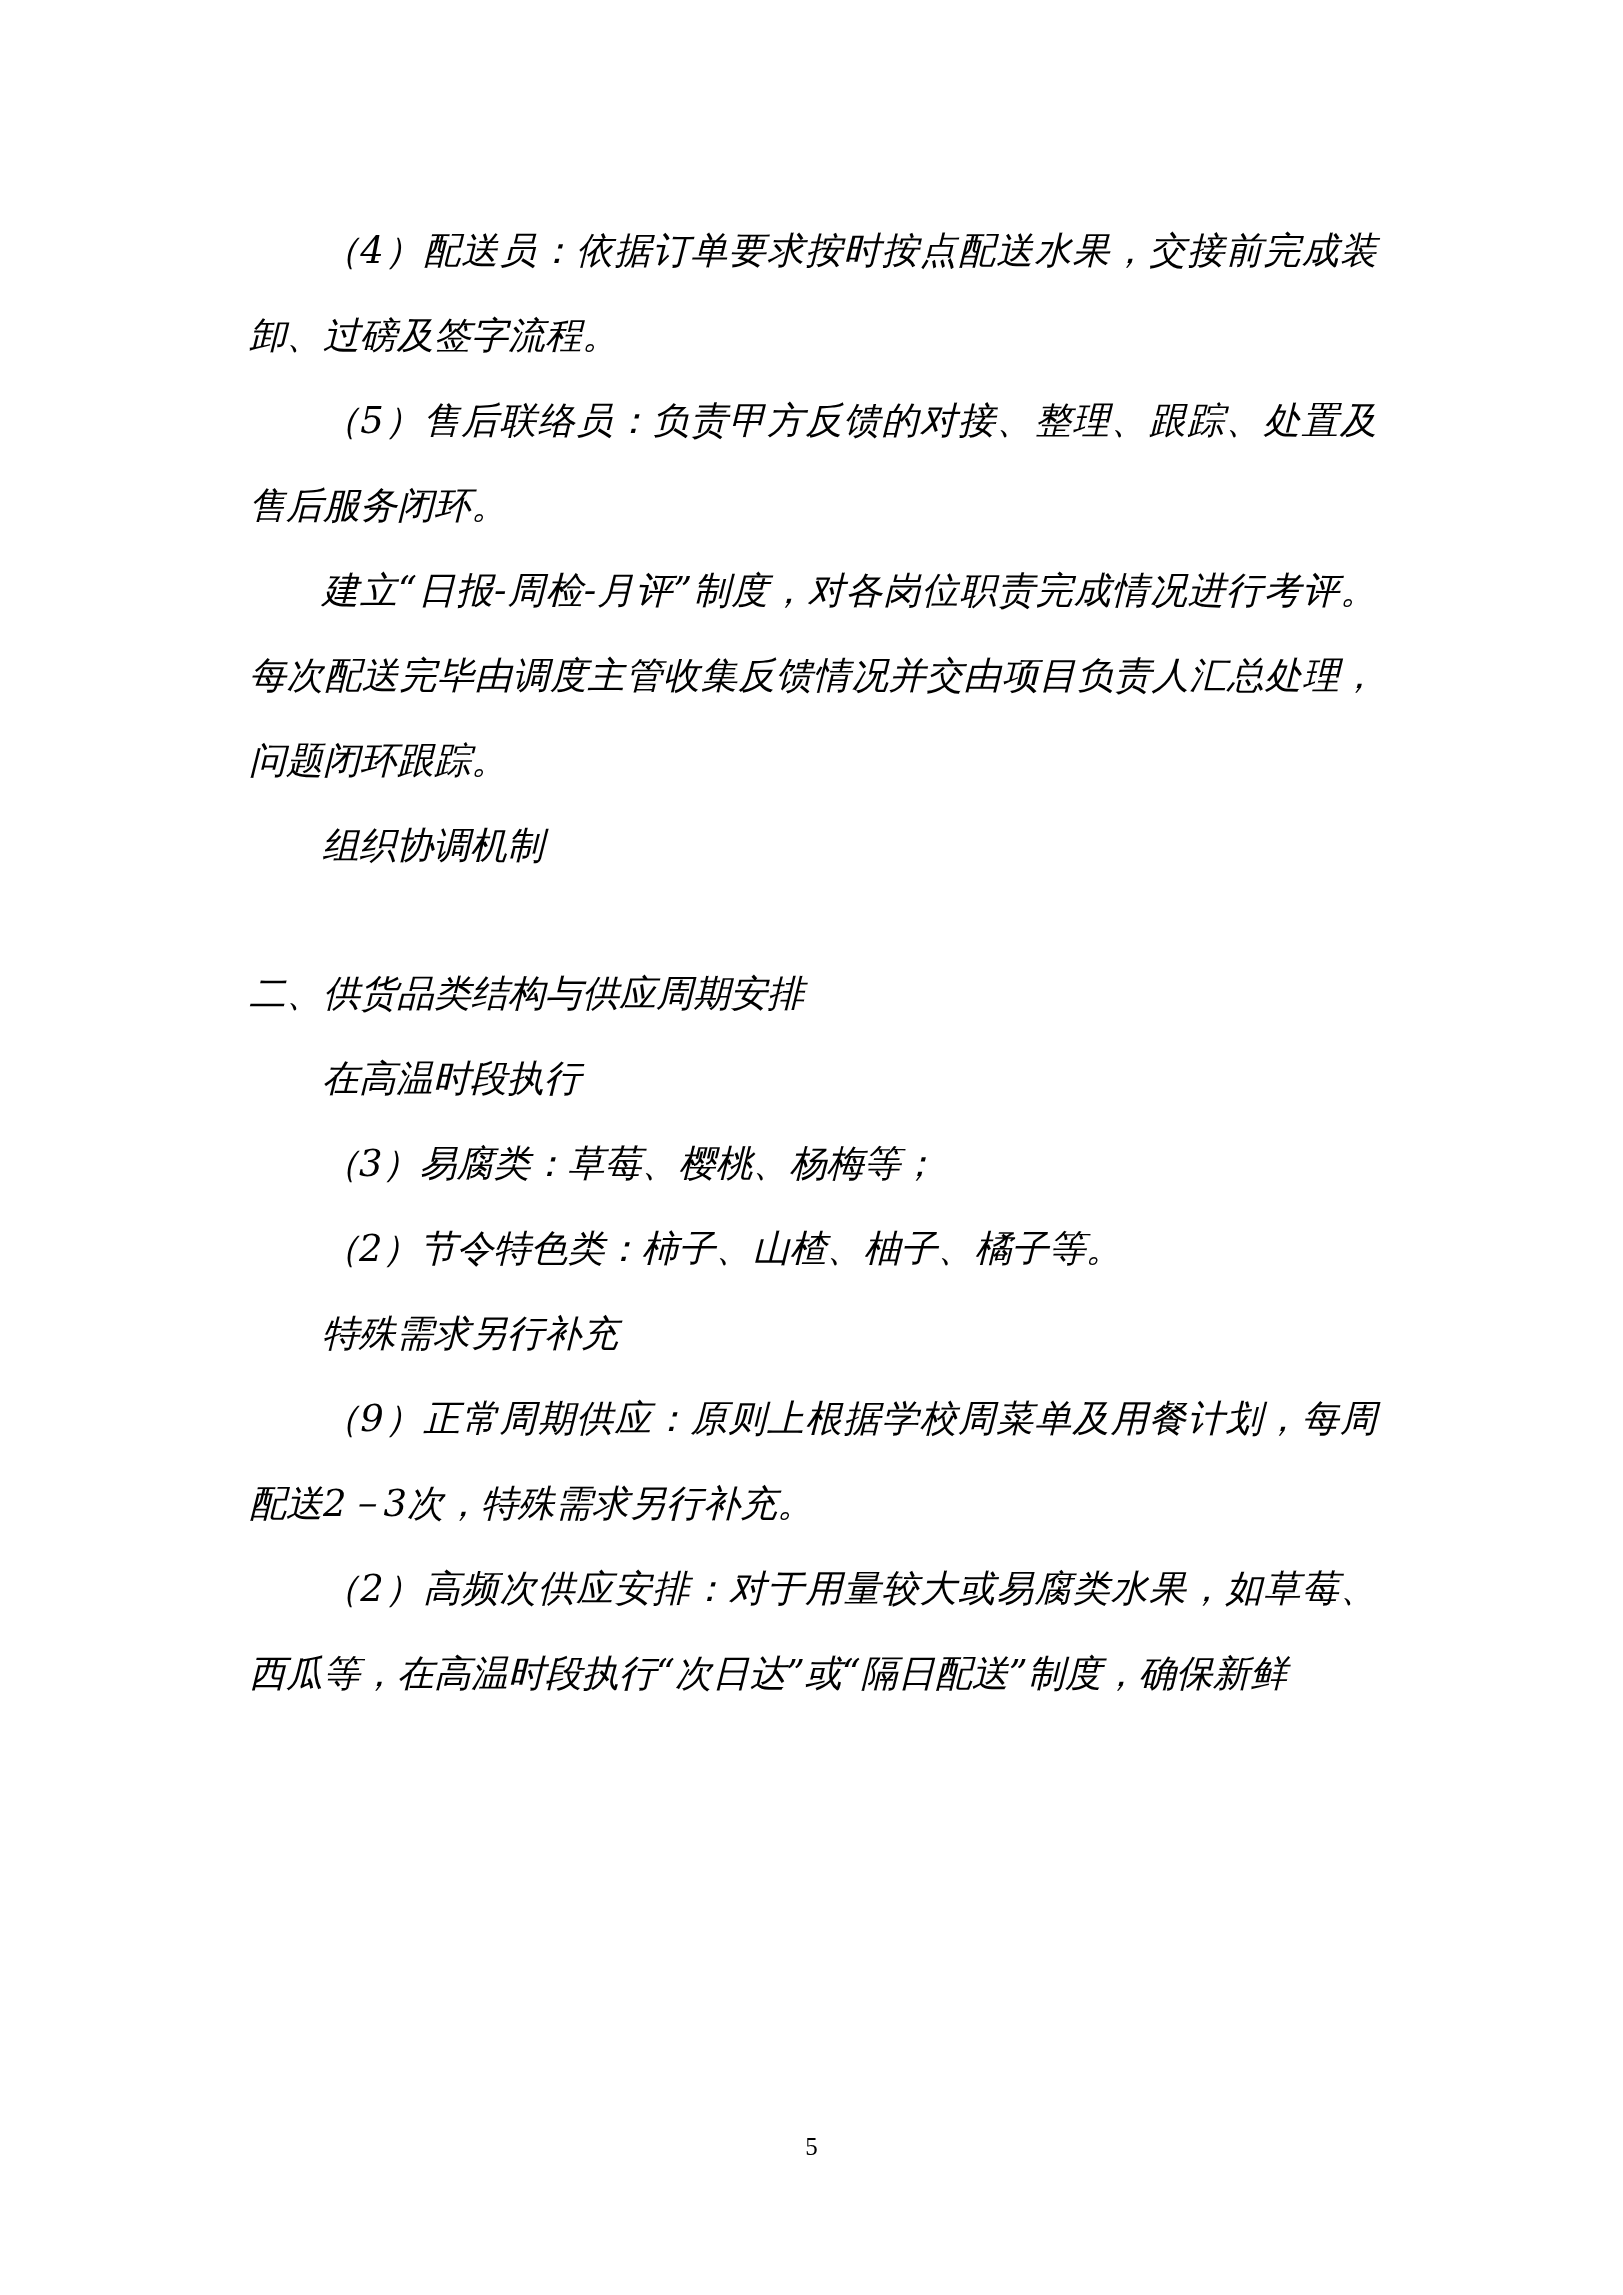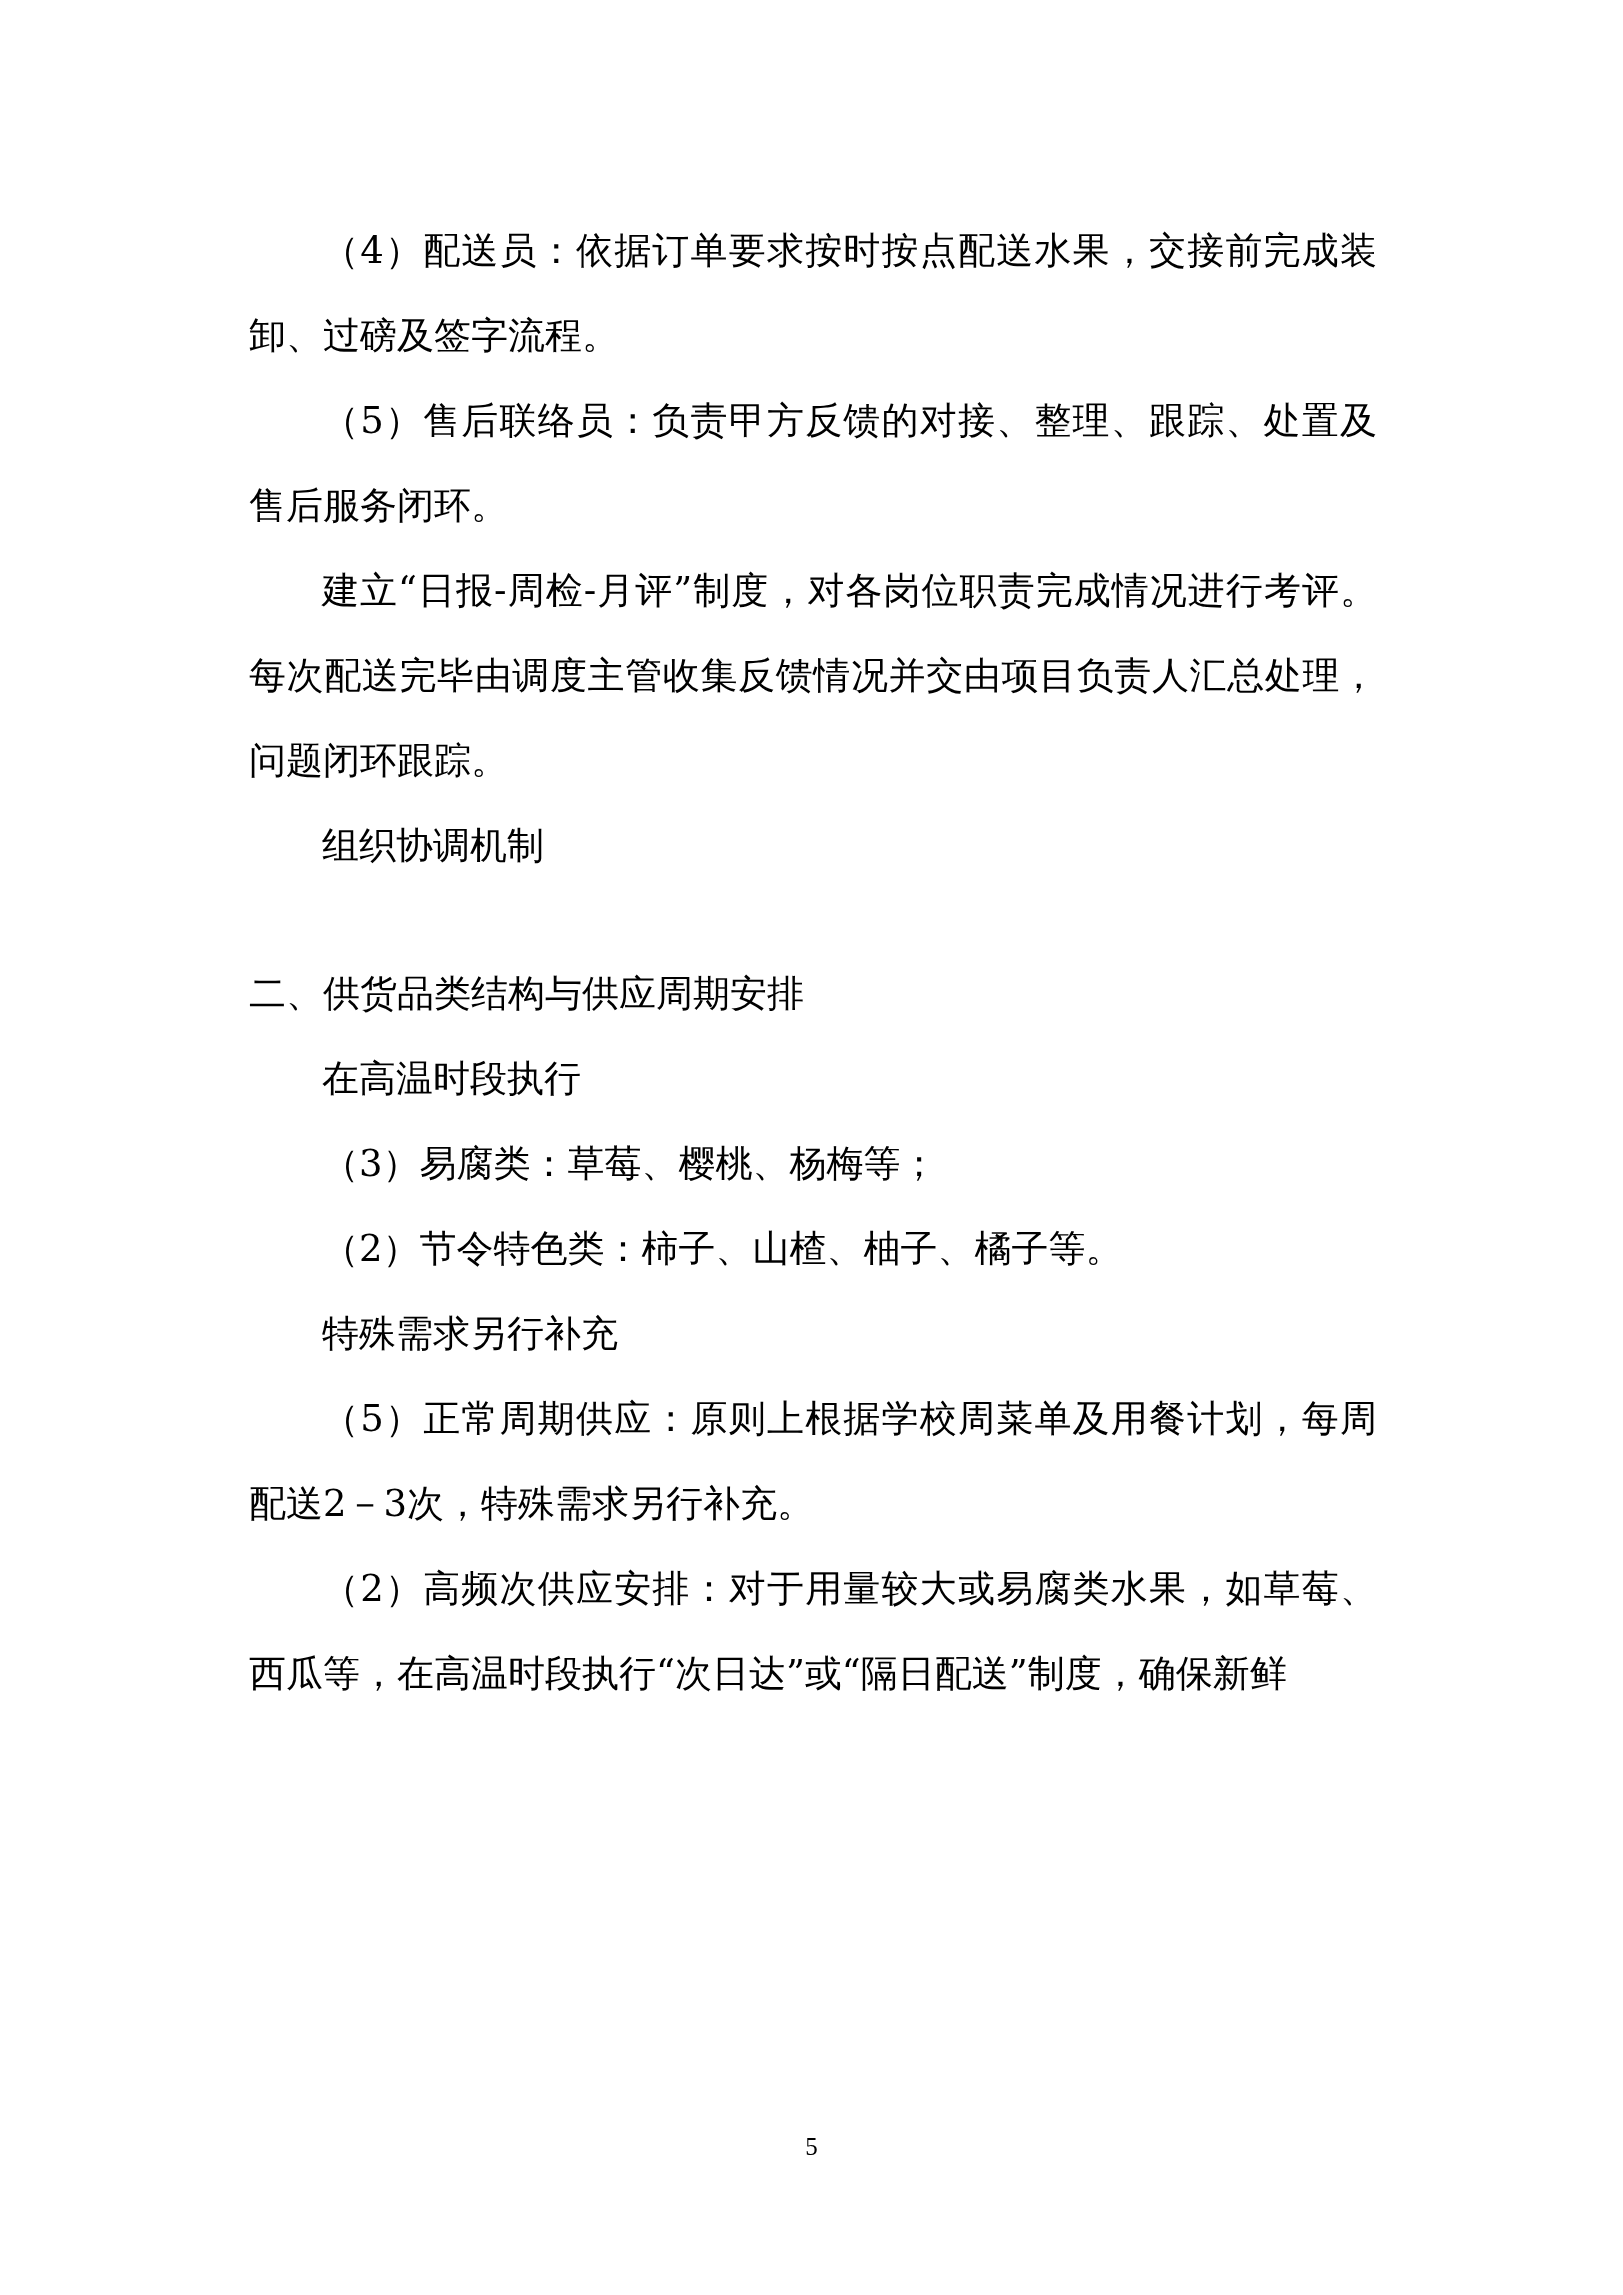"（4）配送员：依据订单要求按时按点配送水果，交接前完成装卸、过磅及签字流程。" .para { font-style: none -> italic }
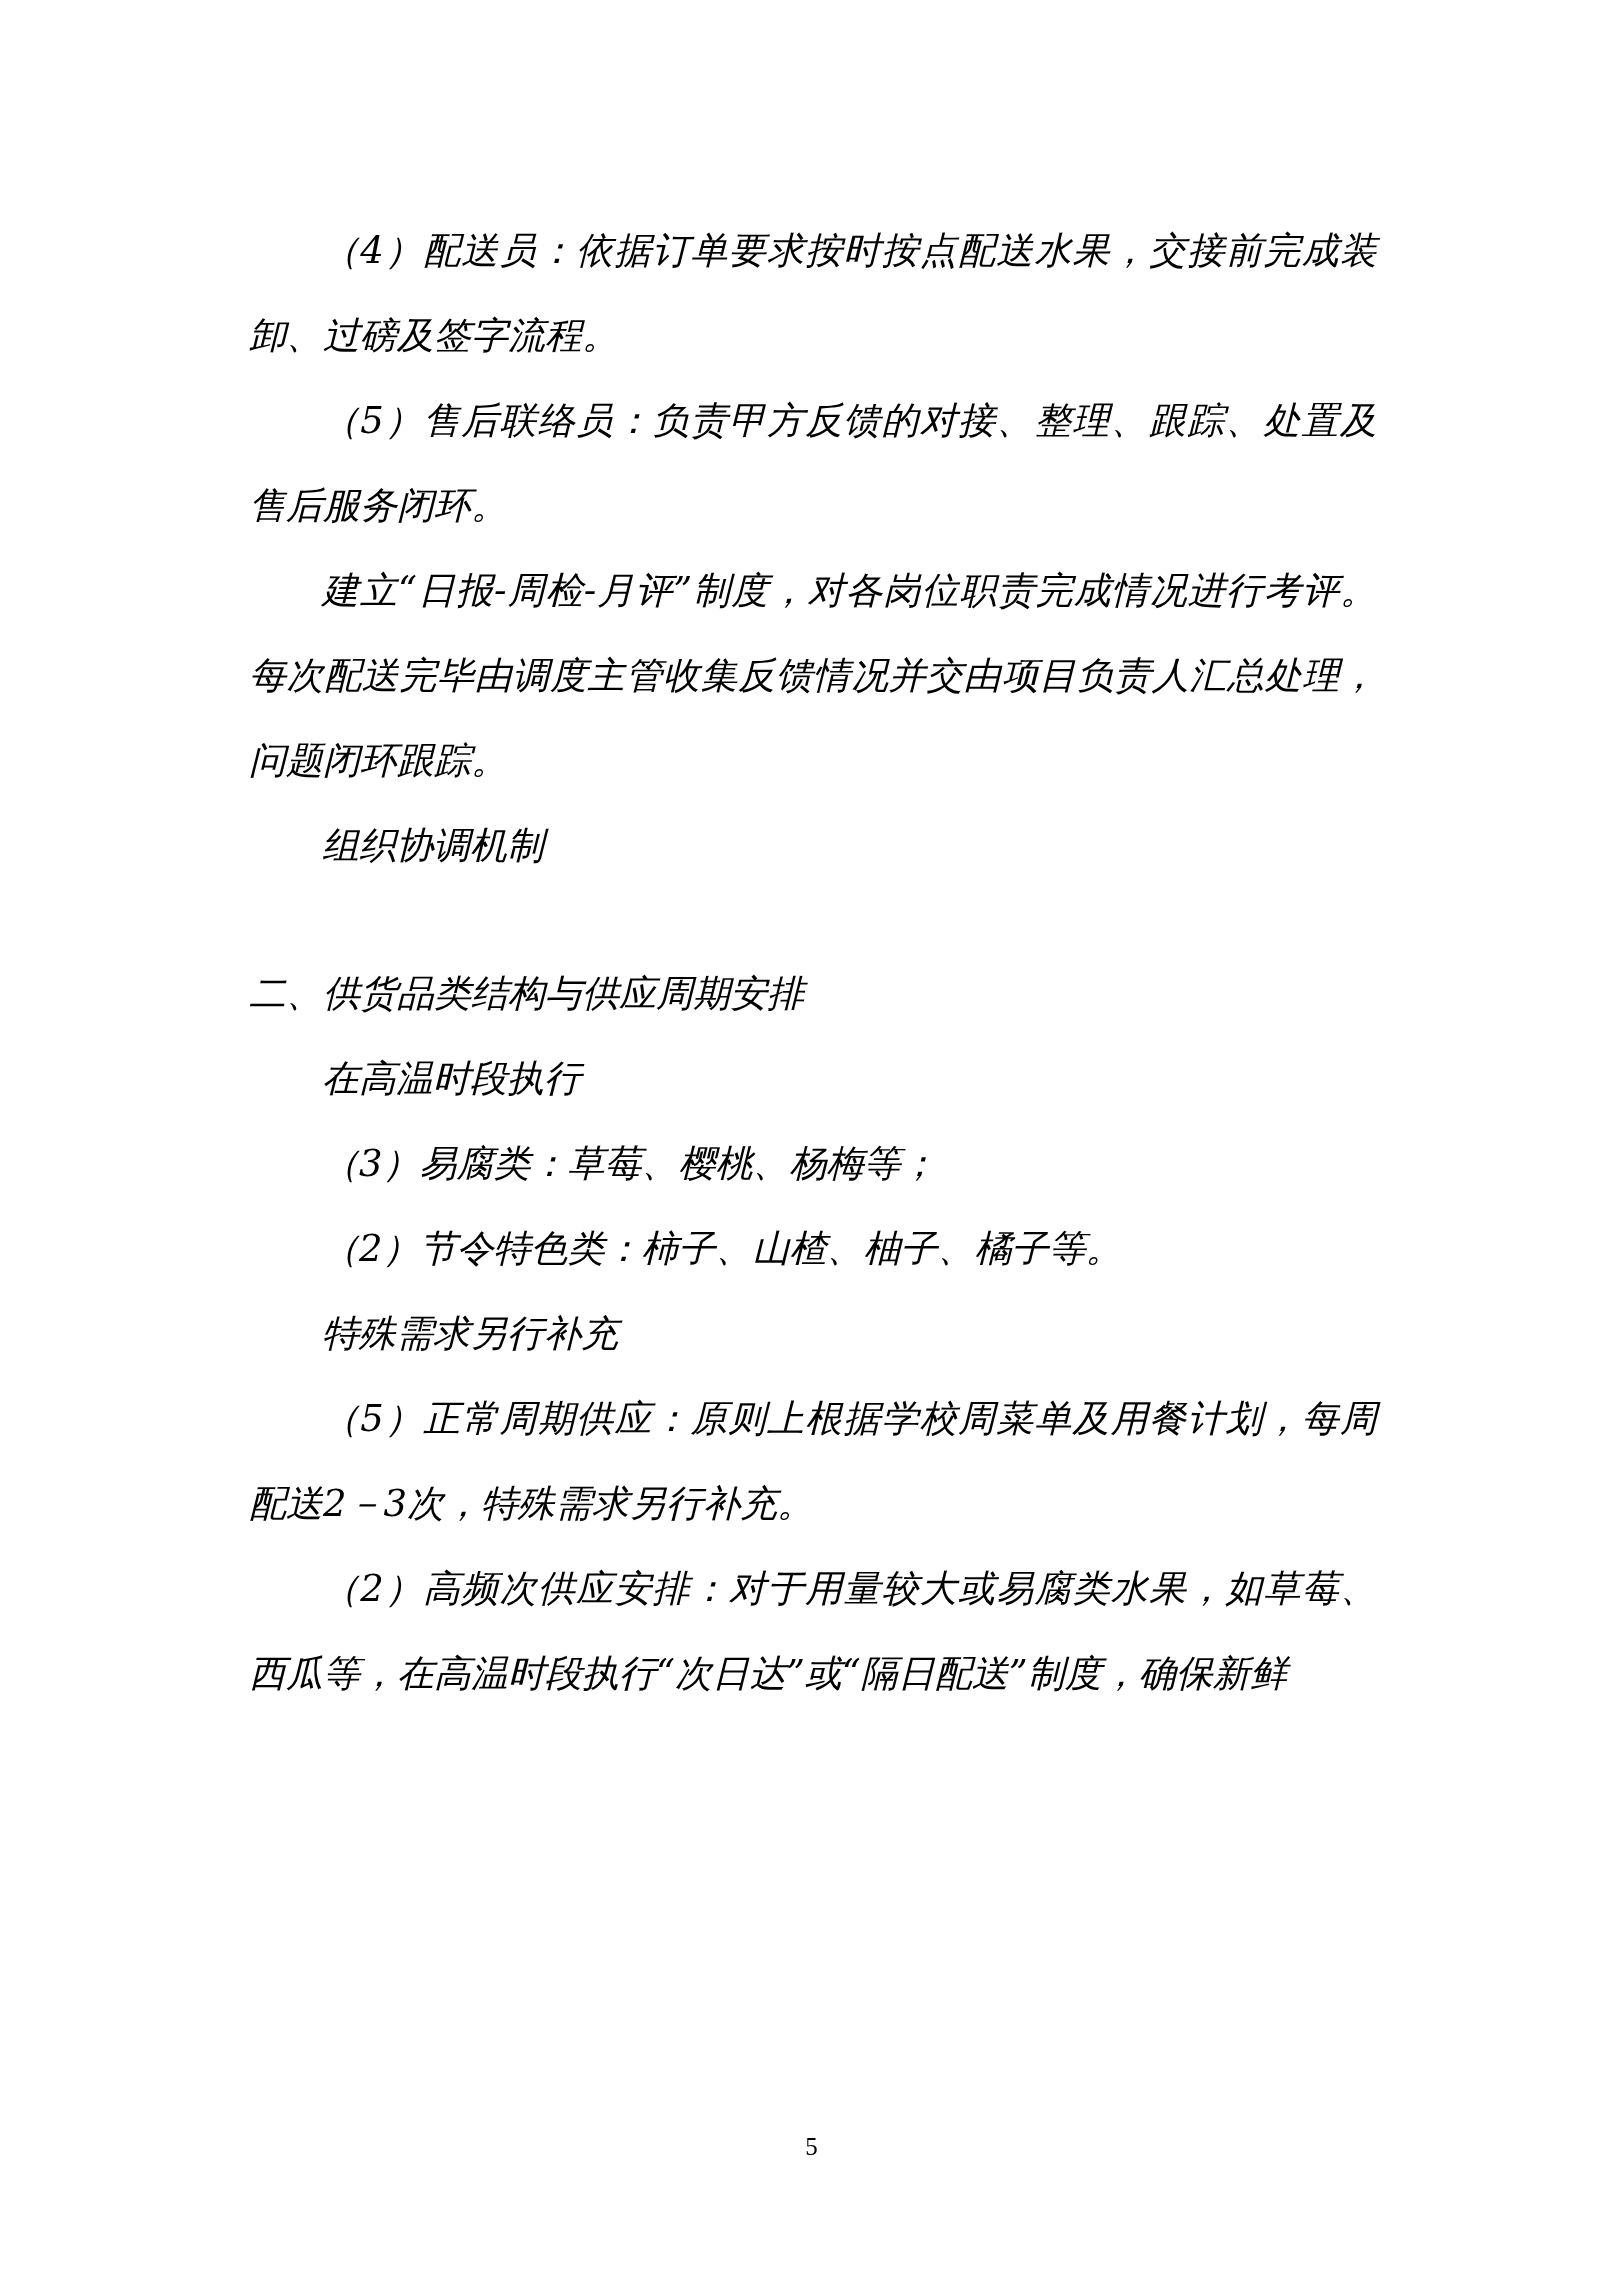"（5）正常周期供应：原则上根据学校周菜单及用餐计划，每周配送2－3次，特殊需求另" p.para { text: 5 -> 9 }
